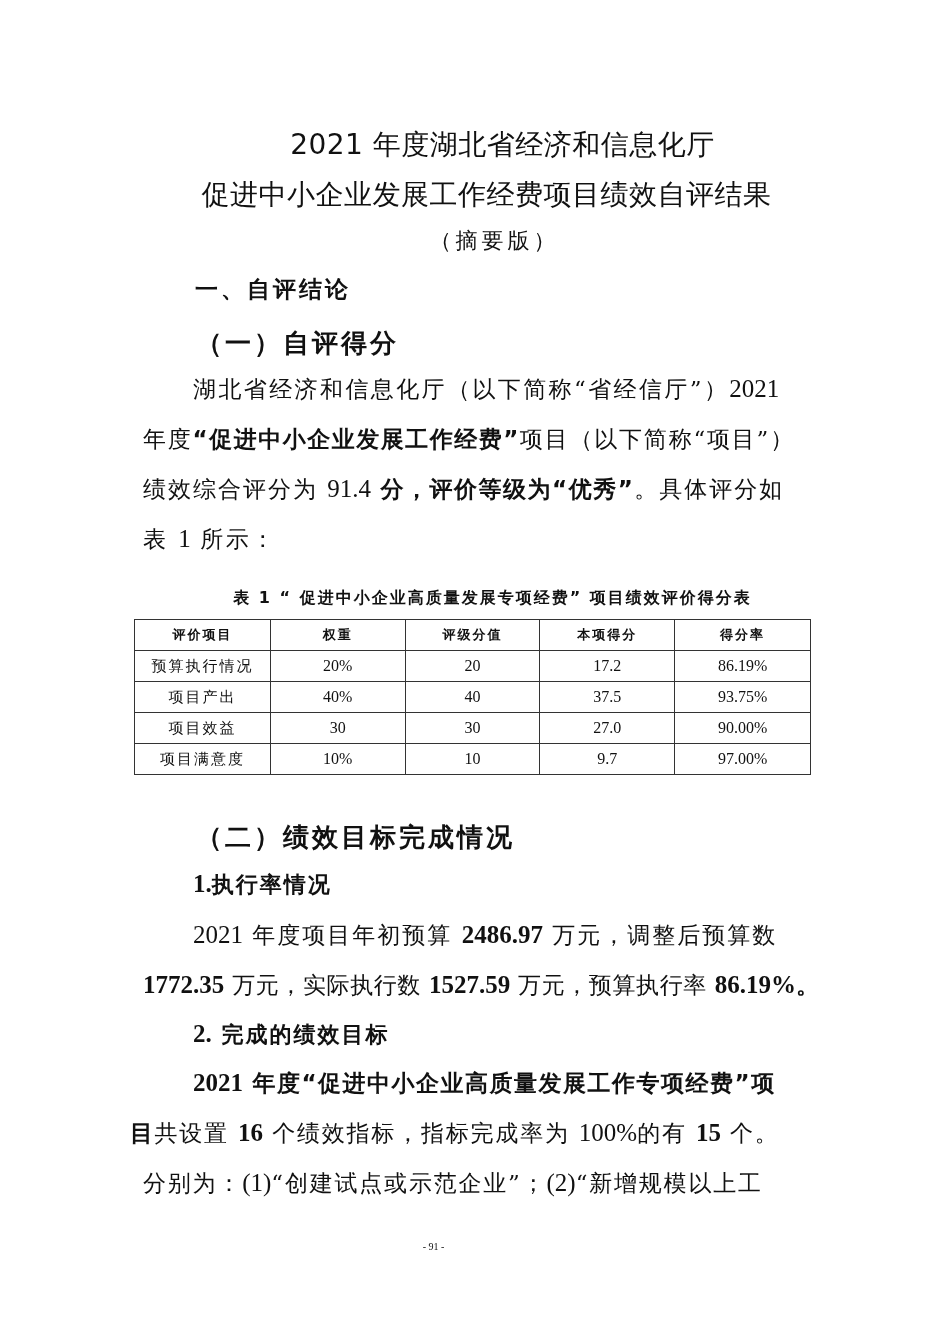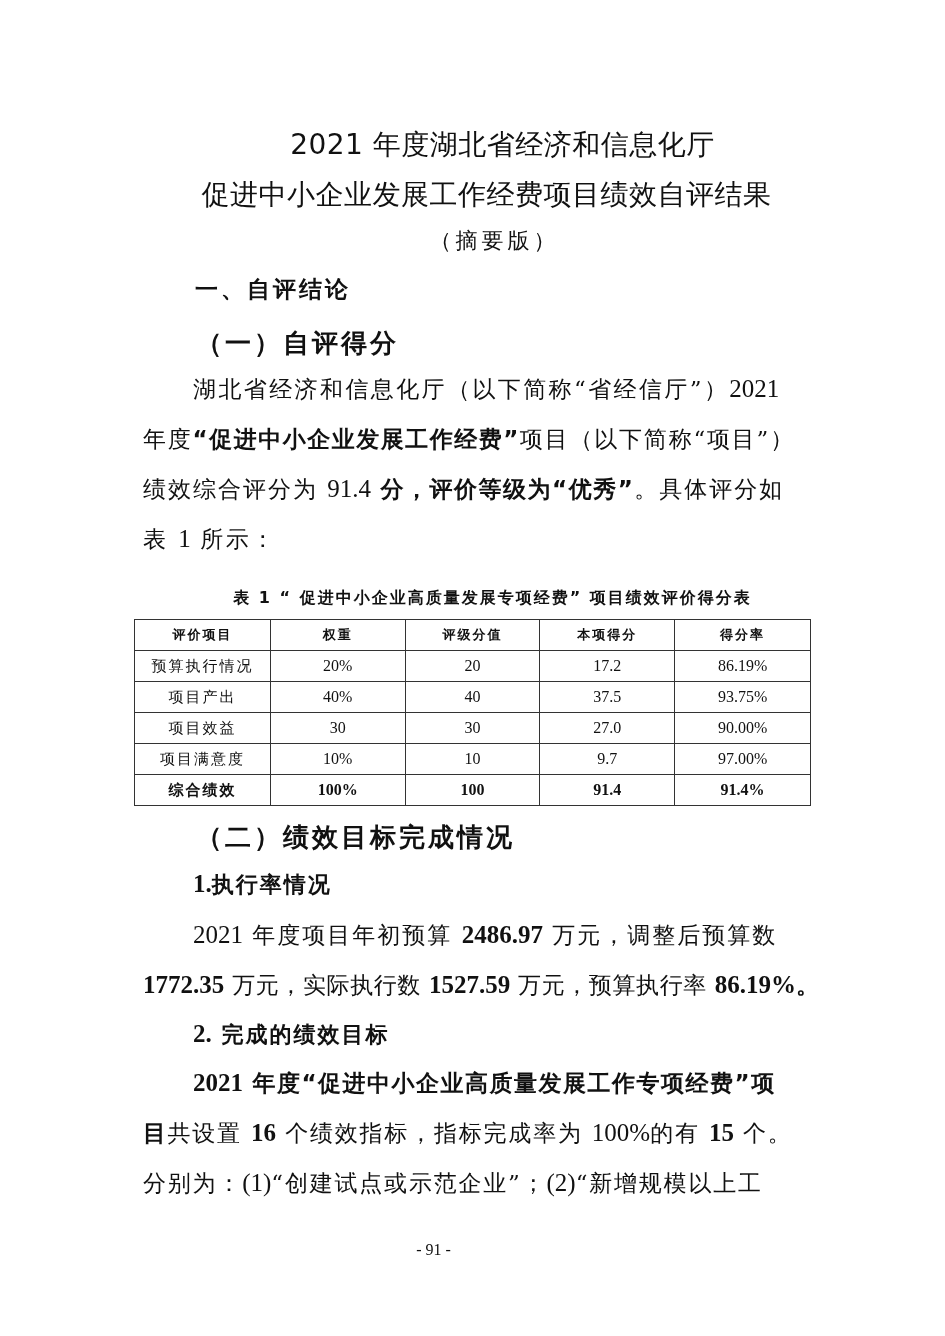"综合绩效" tr.total { html: <tr> <td>综合绩效</td> <td>100%</td> <td>100</td> <td>91.4</td> <td>91.4%</td> </tr> -> none }
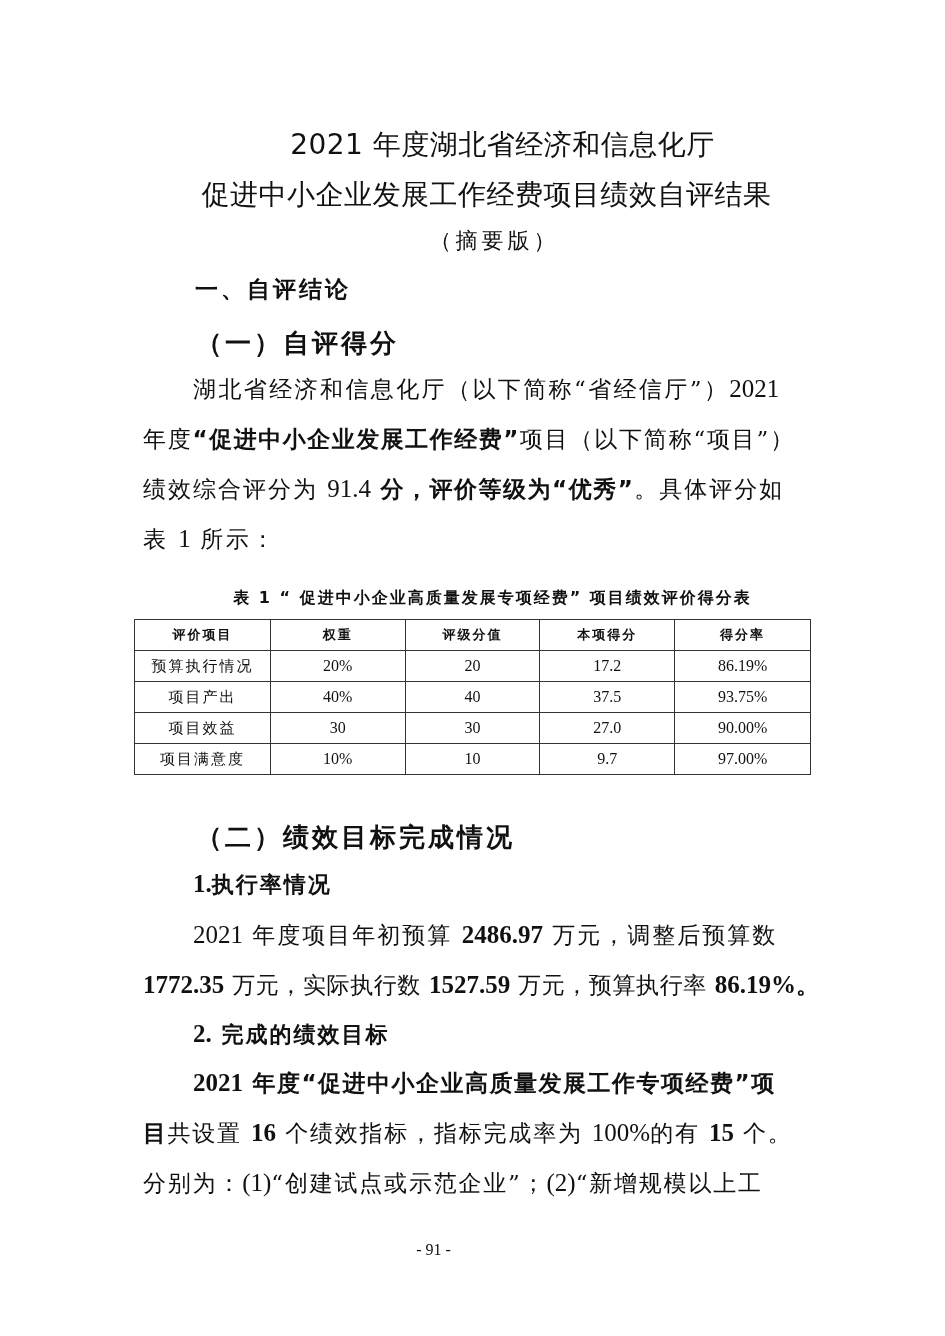"目共设置 16 个绩效指标，指标完成率为 100%的有 15" div.line { left: 143px -> 130px }
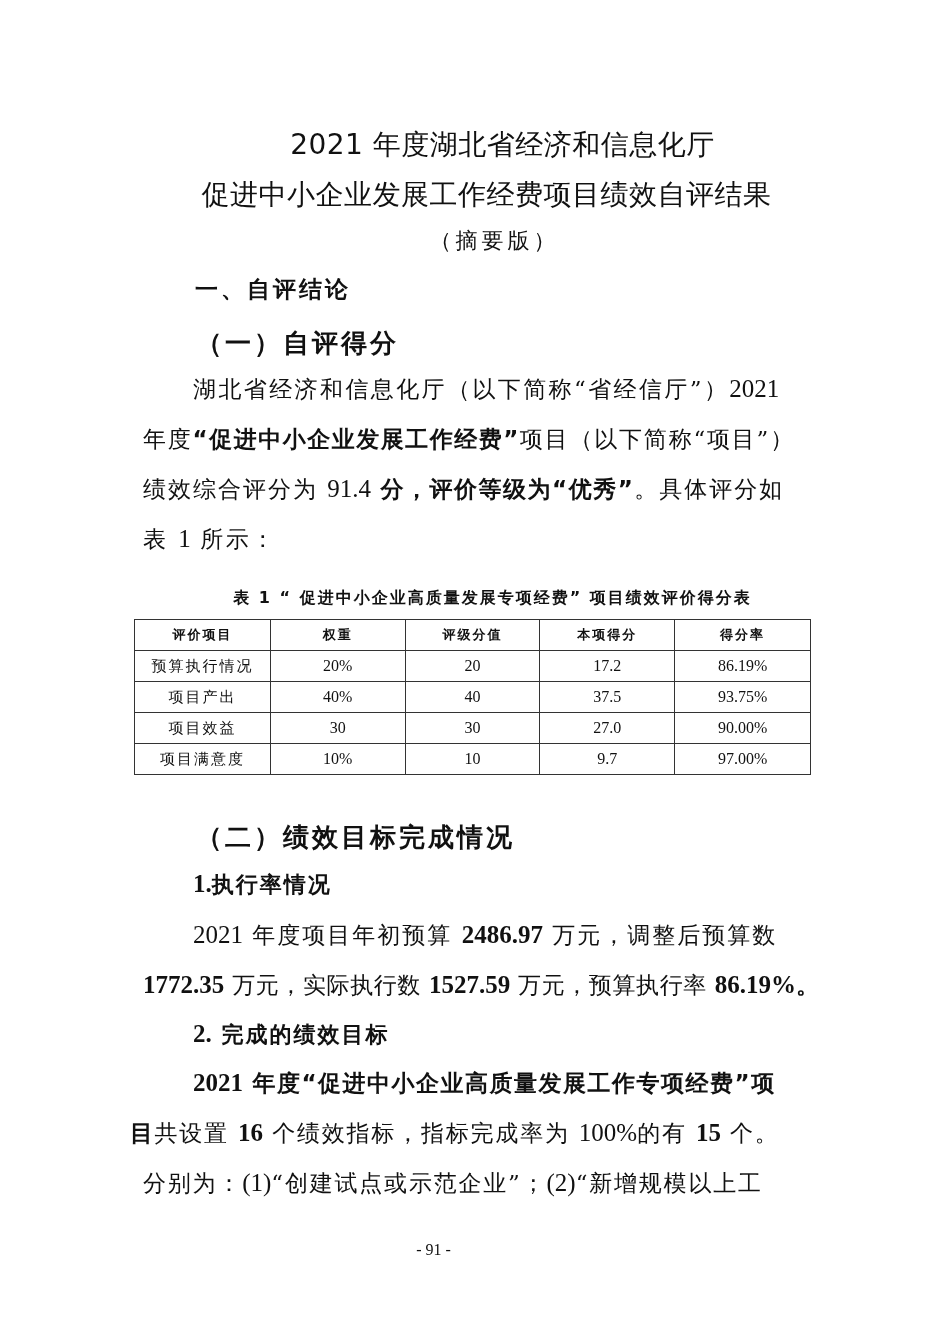"- 91 -" .footer { font-size: 16px -> 10px }
